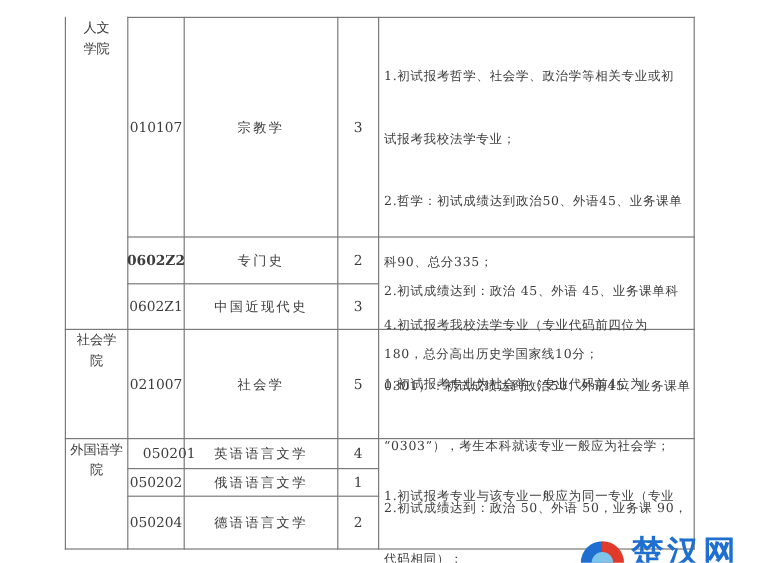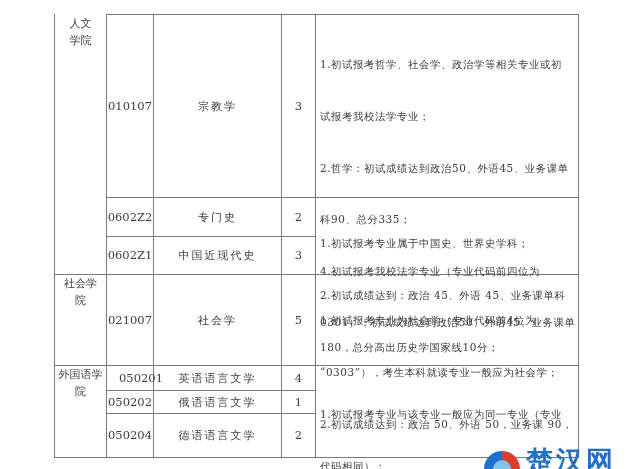"0602Z2" div.cell { font-weight: none -> bold }
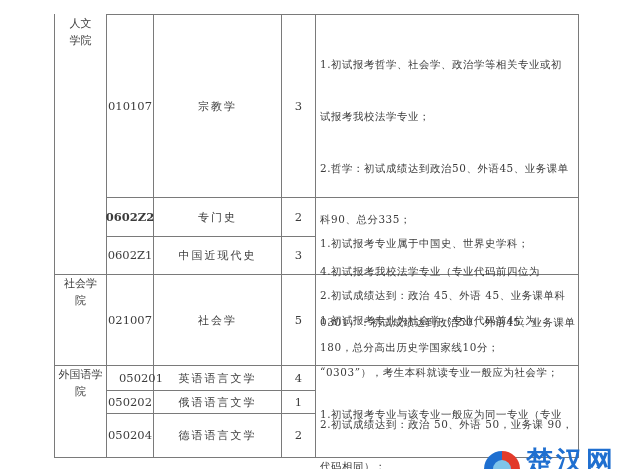"1.初试报考专业属于中国史、世界史学科；" div { html: <div>1.初试报考专业属于中国史、世界史学科；</div> -> none }
